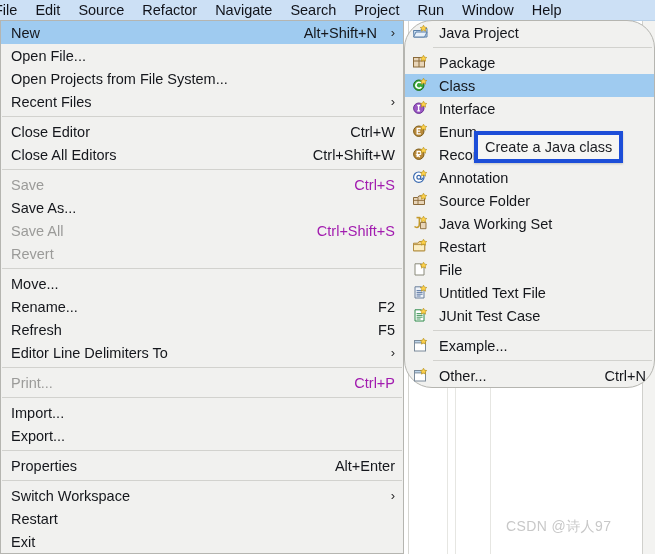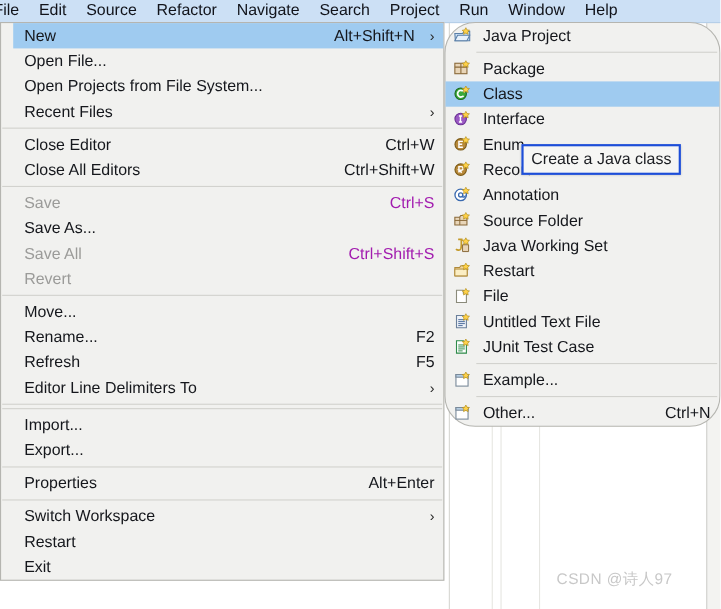"New" #file-menu .menu-row { margin-left: 11px -> none }
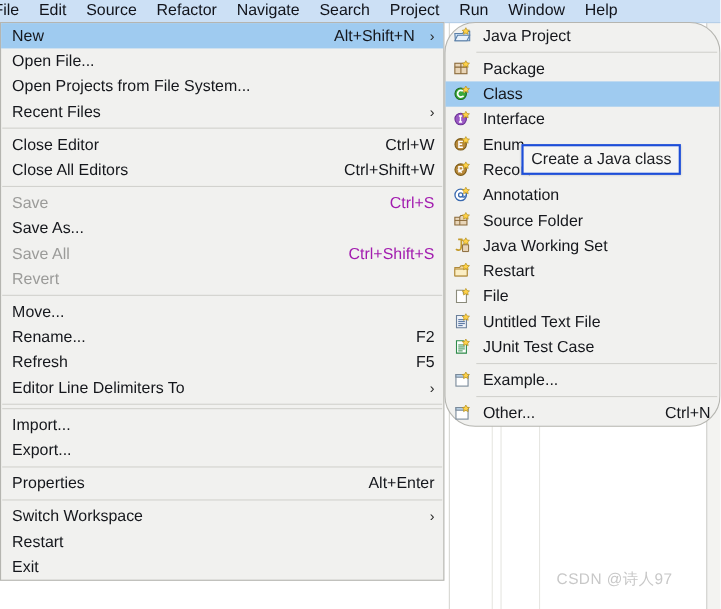"Create a Java class" .tooltip { border: 2px solid #1d4ed8 -> 4px solid #1d4ed8 }
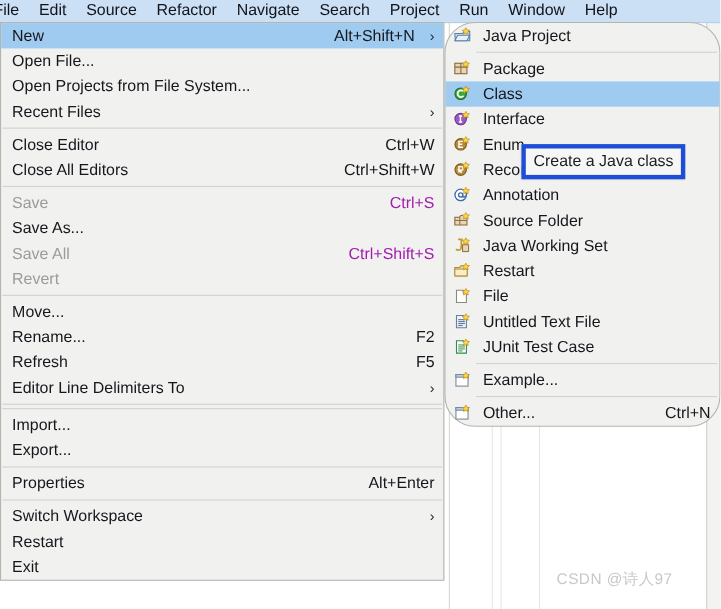"Print..." div.menu-row { html: none -> <div> <span>Print...</span> <span></span> <span>Ctrl+P</span> </div> }
